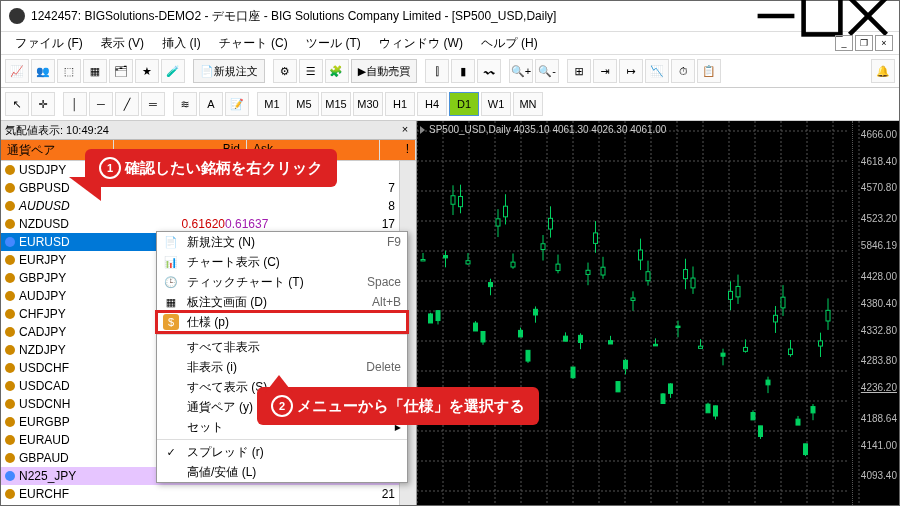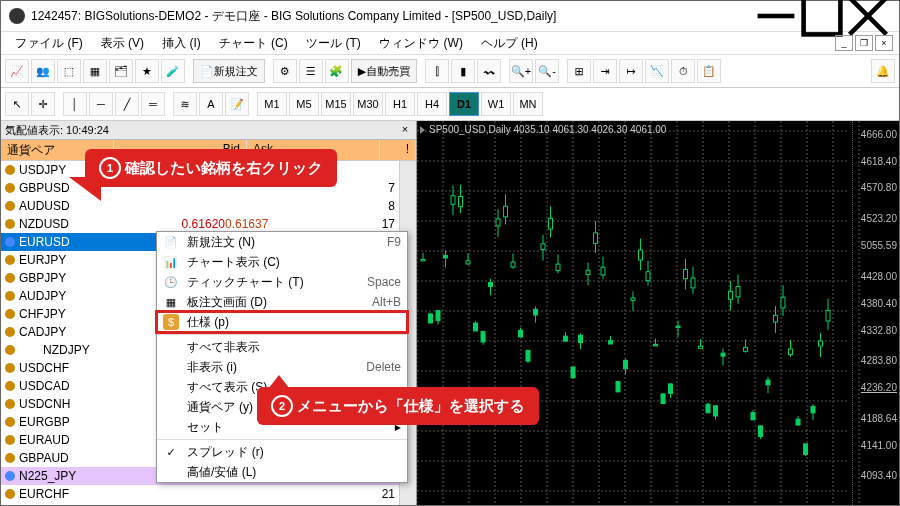"D1" div.tb { background: #0f766e -> #84cc16; font-weight: bold -> none }
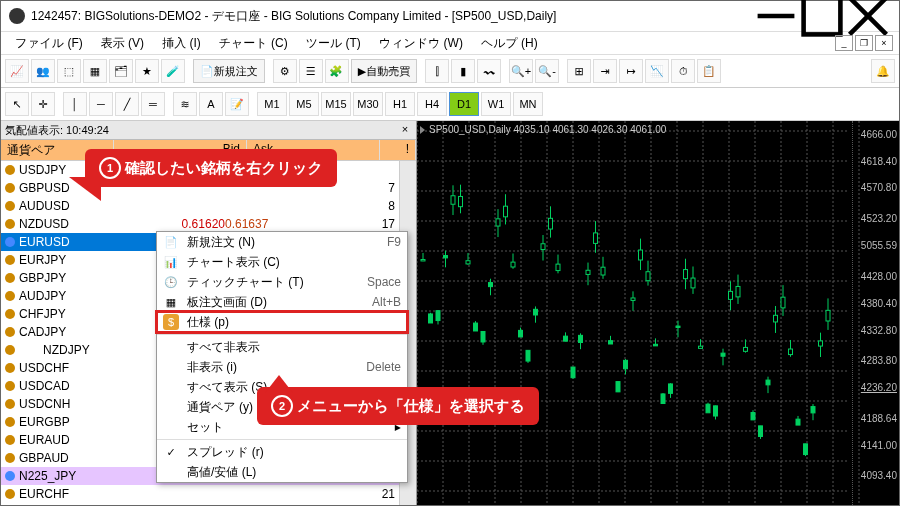"通貨ペア" .mw-th { background: #fdba74 -> #f97316 }
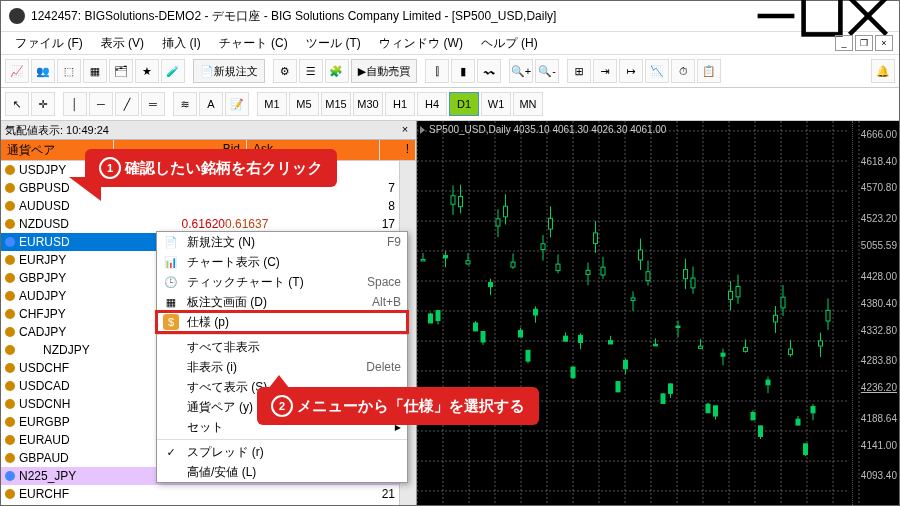"AUDUSD" span.c1 { font-style: none -> italic }
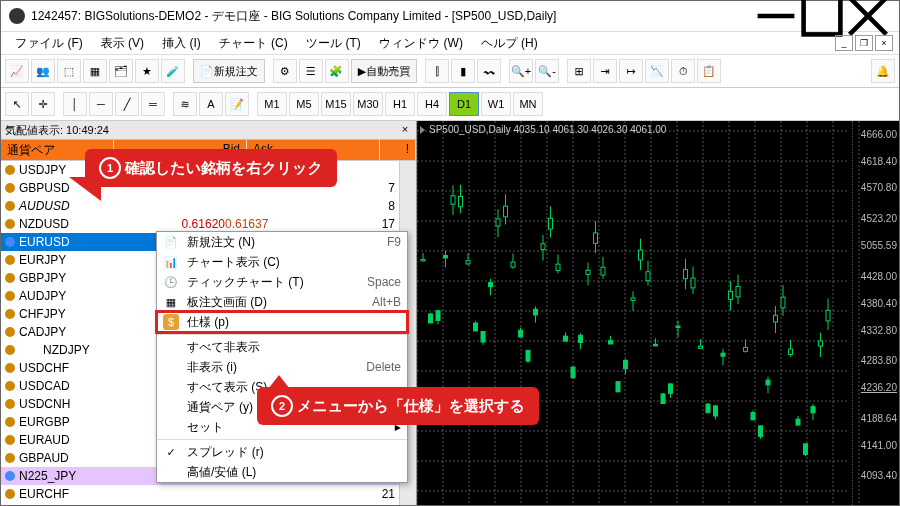"0.61637" span.c3 { color: #c2410c -> #a21caf }
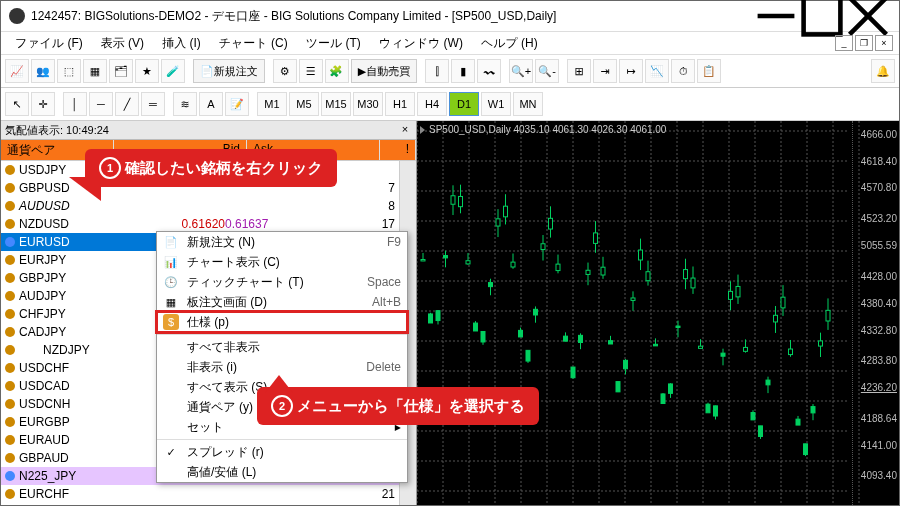"5055.59" div.yl { text: 5055.59 -> 5846.19 }
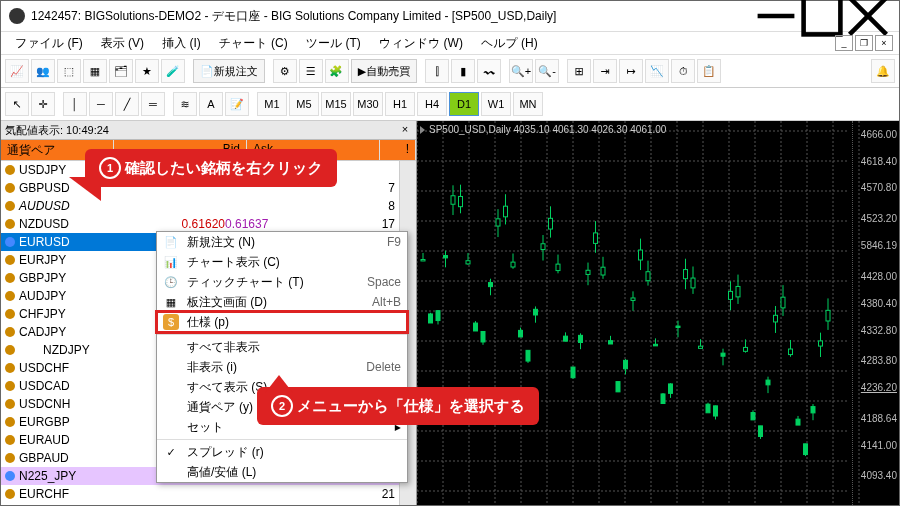"NZDJPY" span.c1 { margin-left: 24px -> none }
